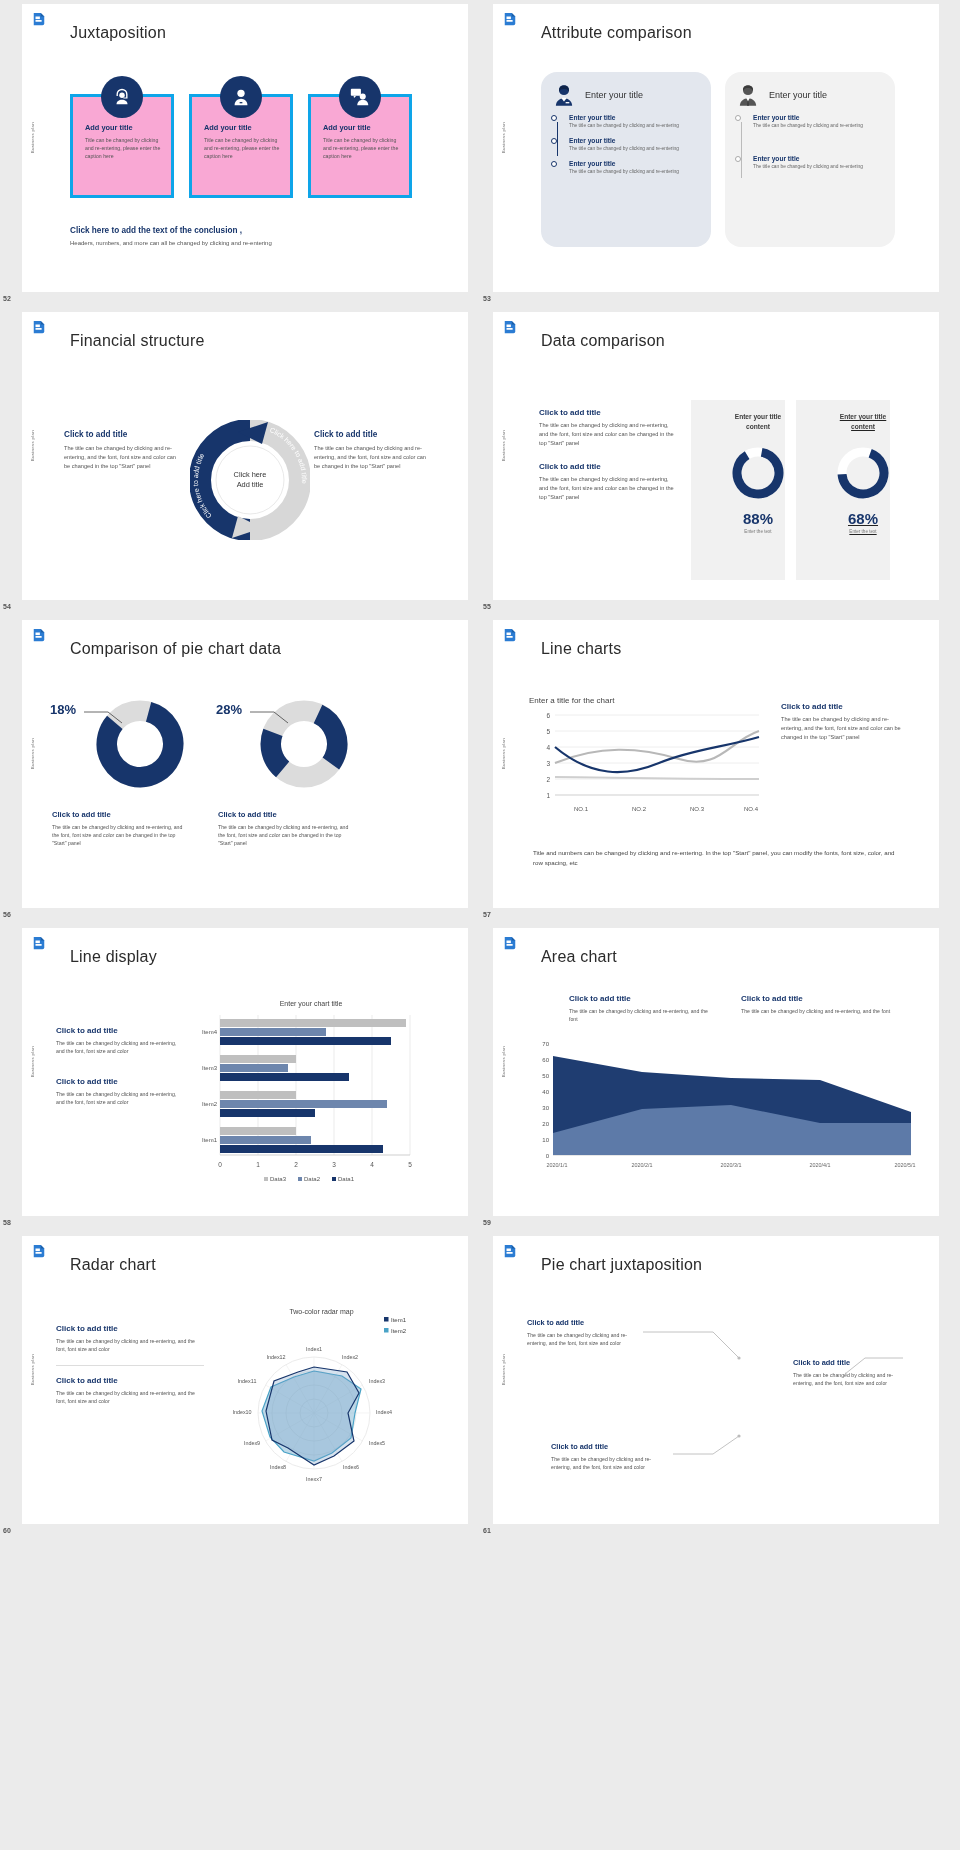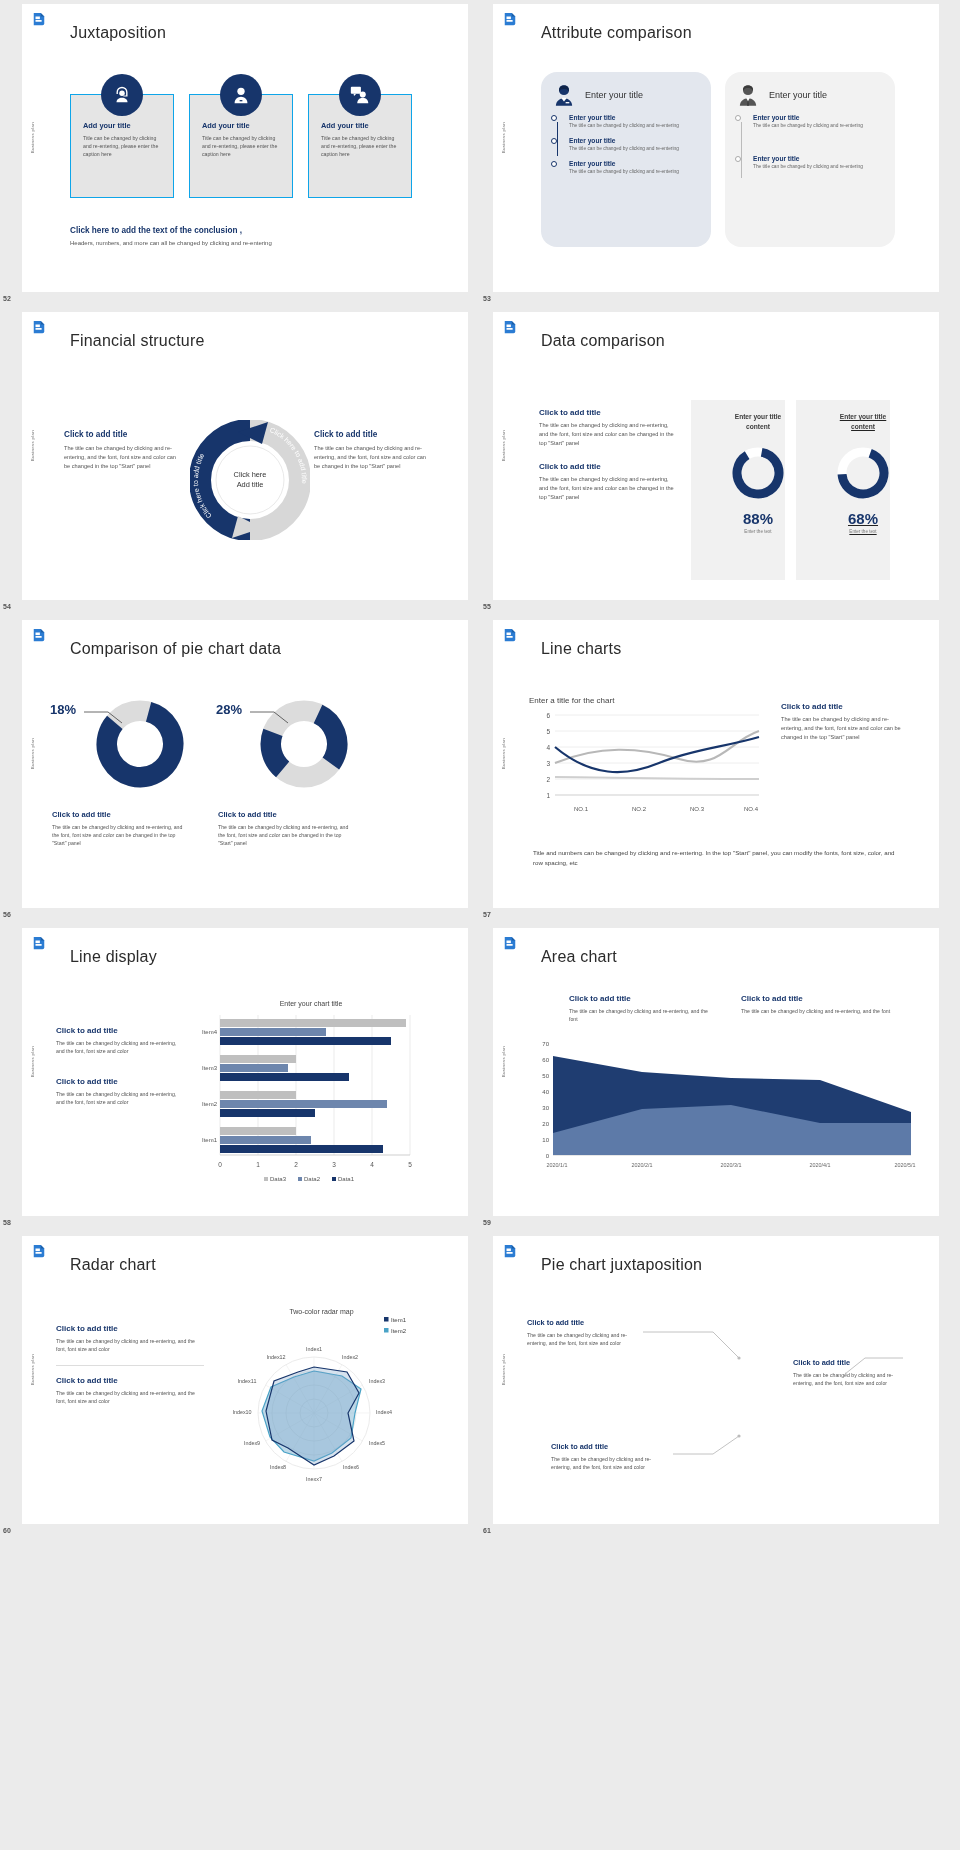"Add your title" .s52-card { background: #e5e5e5 -> #f9a8d4; border: 1px solid #0ea5e9 -> 3px solid #0ea5e9 }
